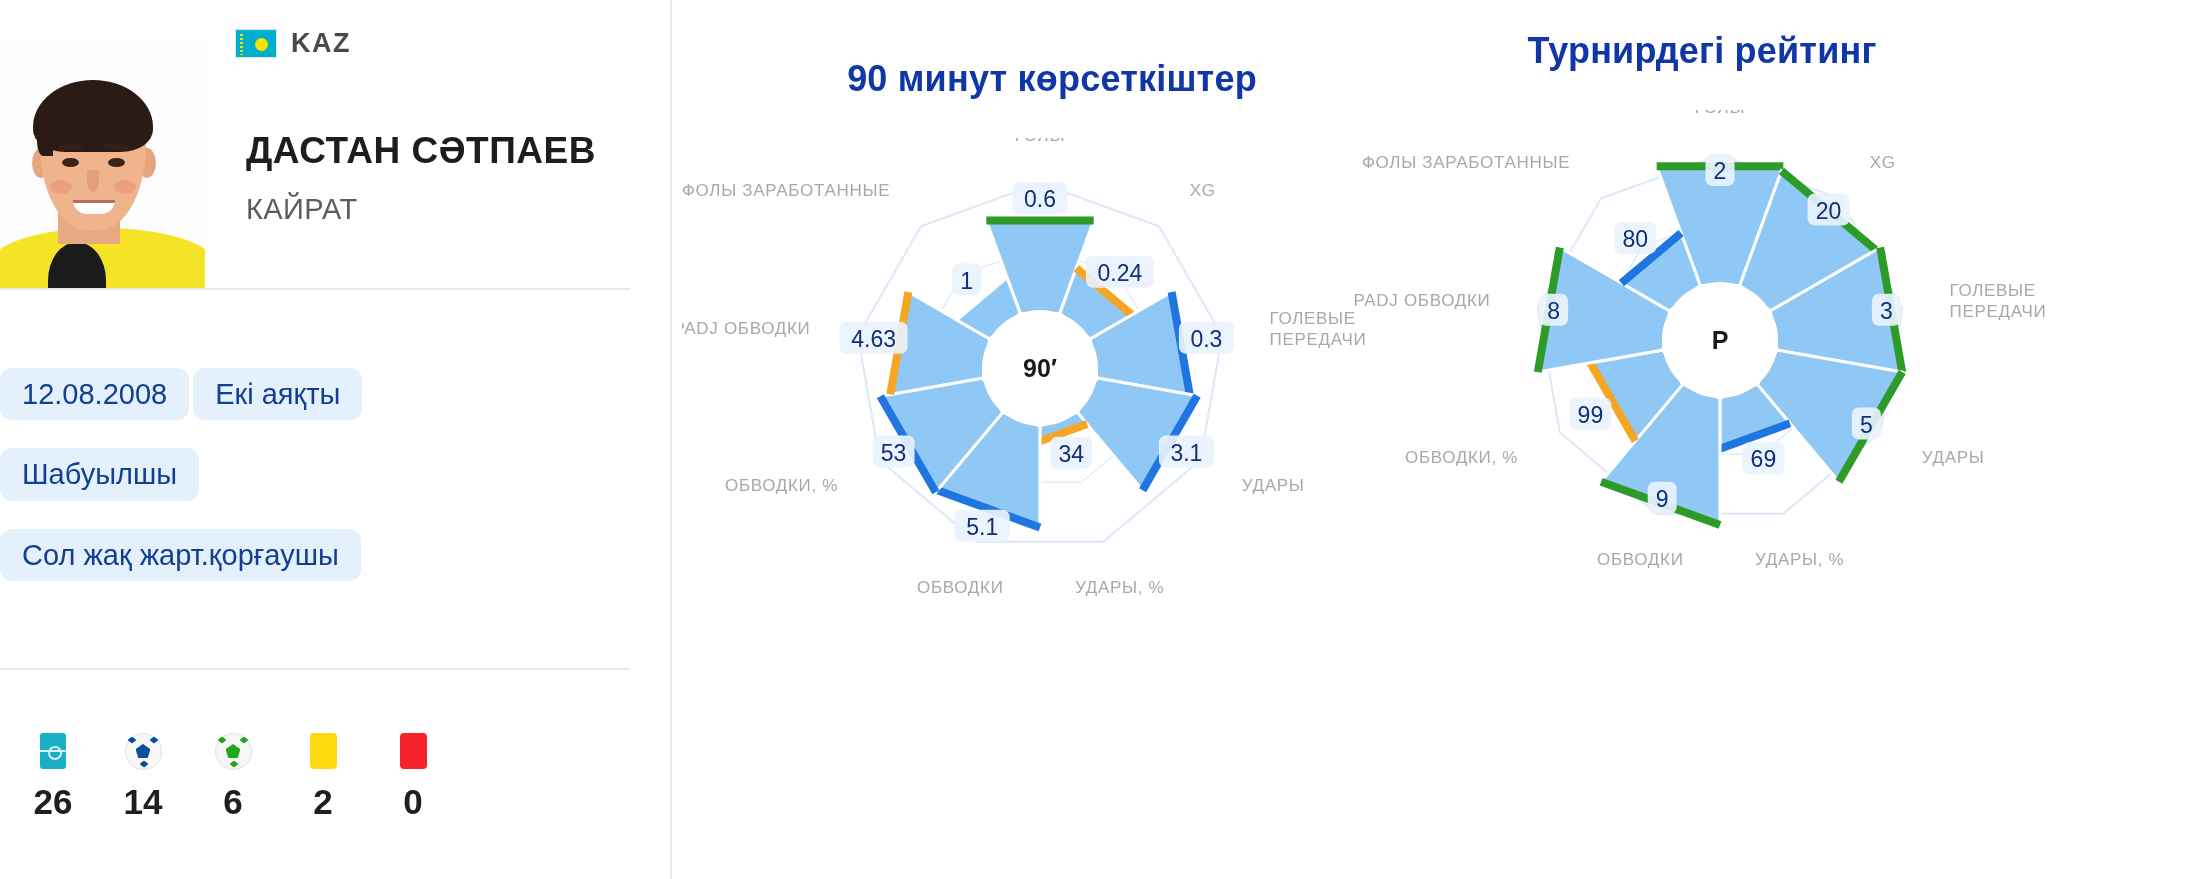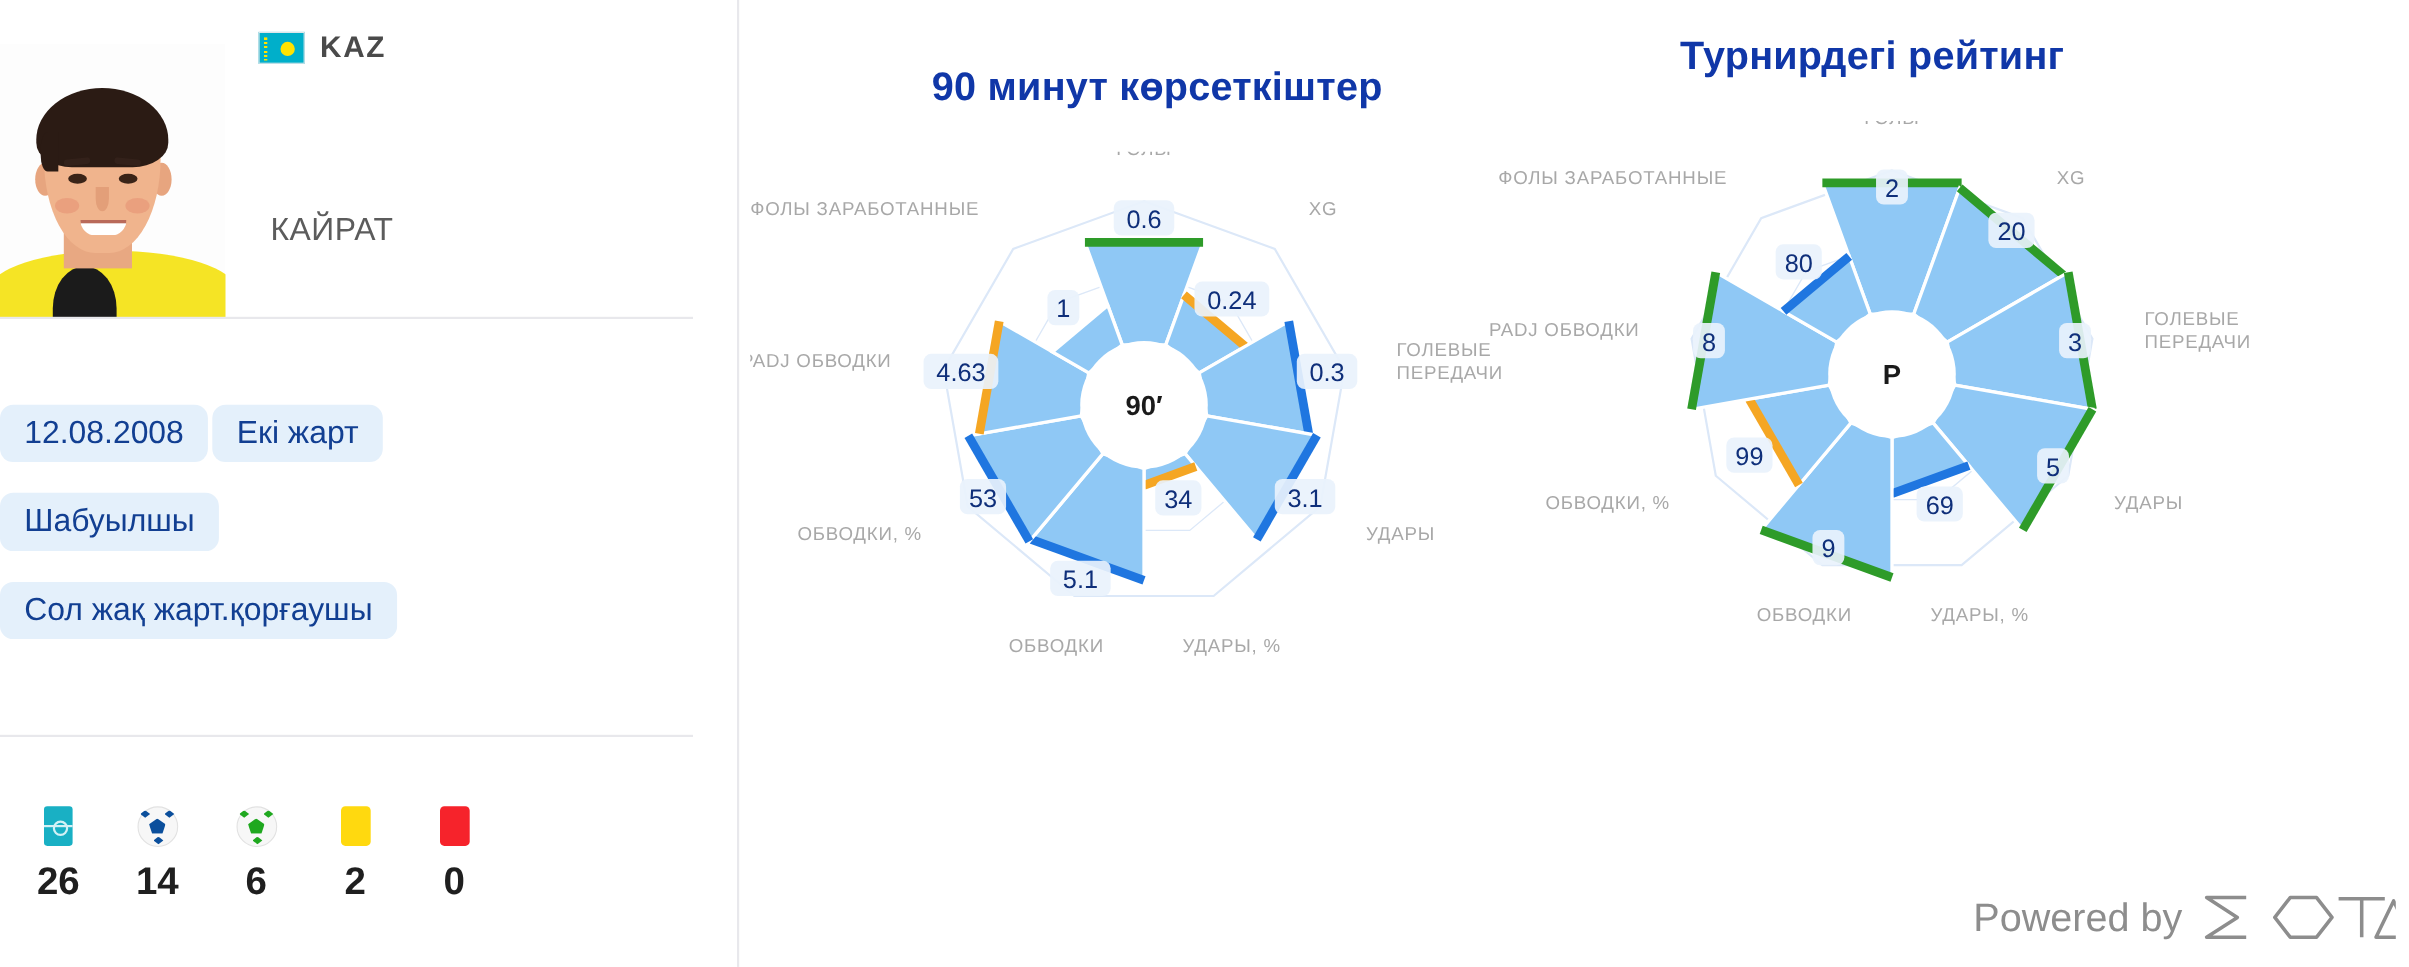"ДАСТАН СӘТПАЕВ" div.player-name { html: none -> <div>ДАСТАН СӘТПАЕВ</div> }
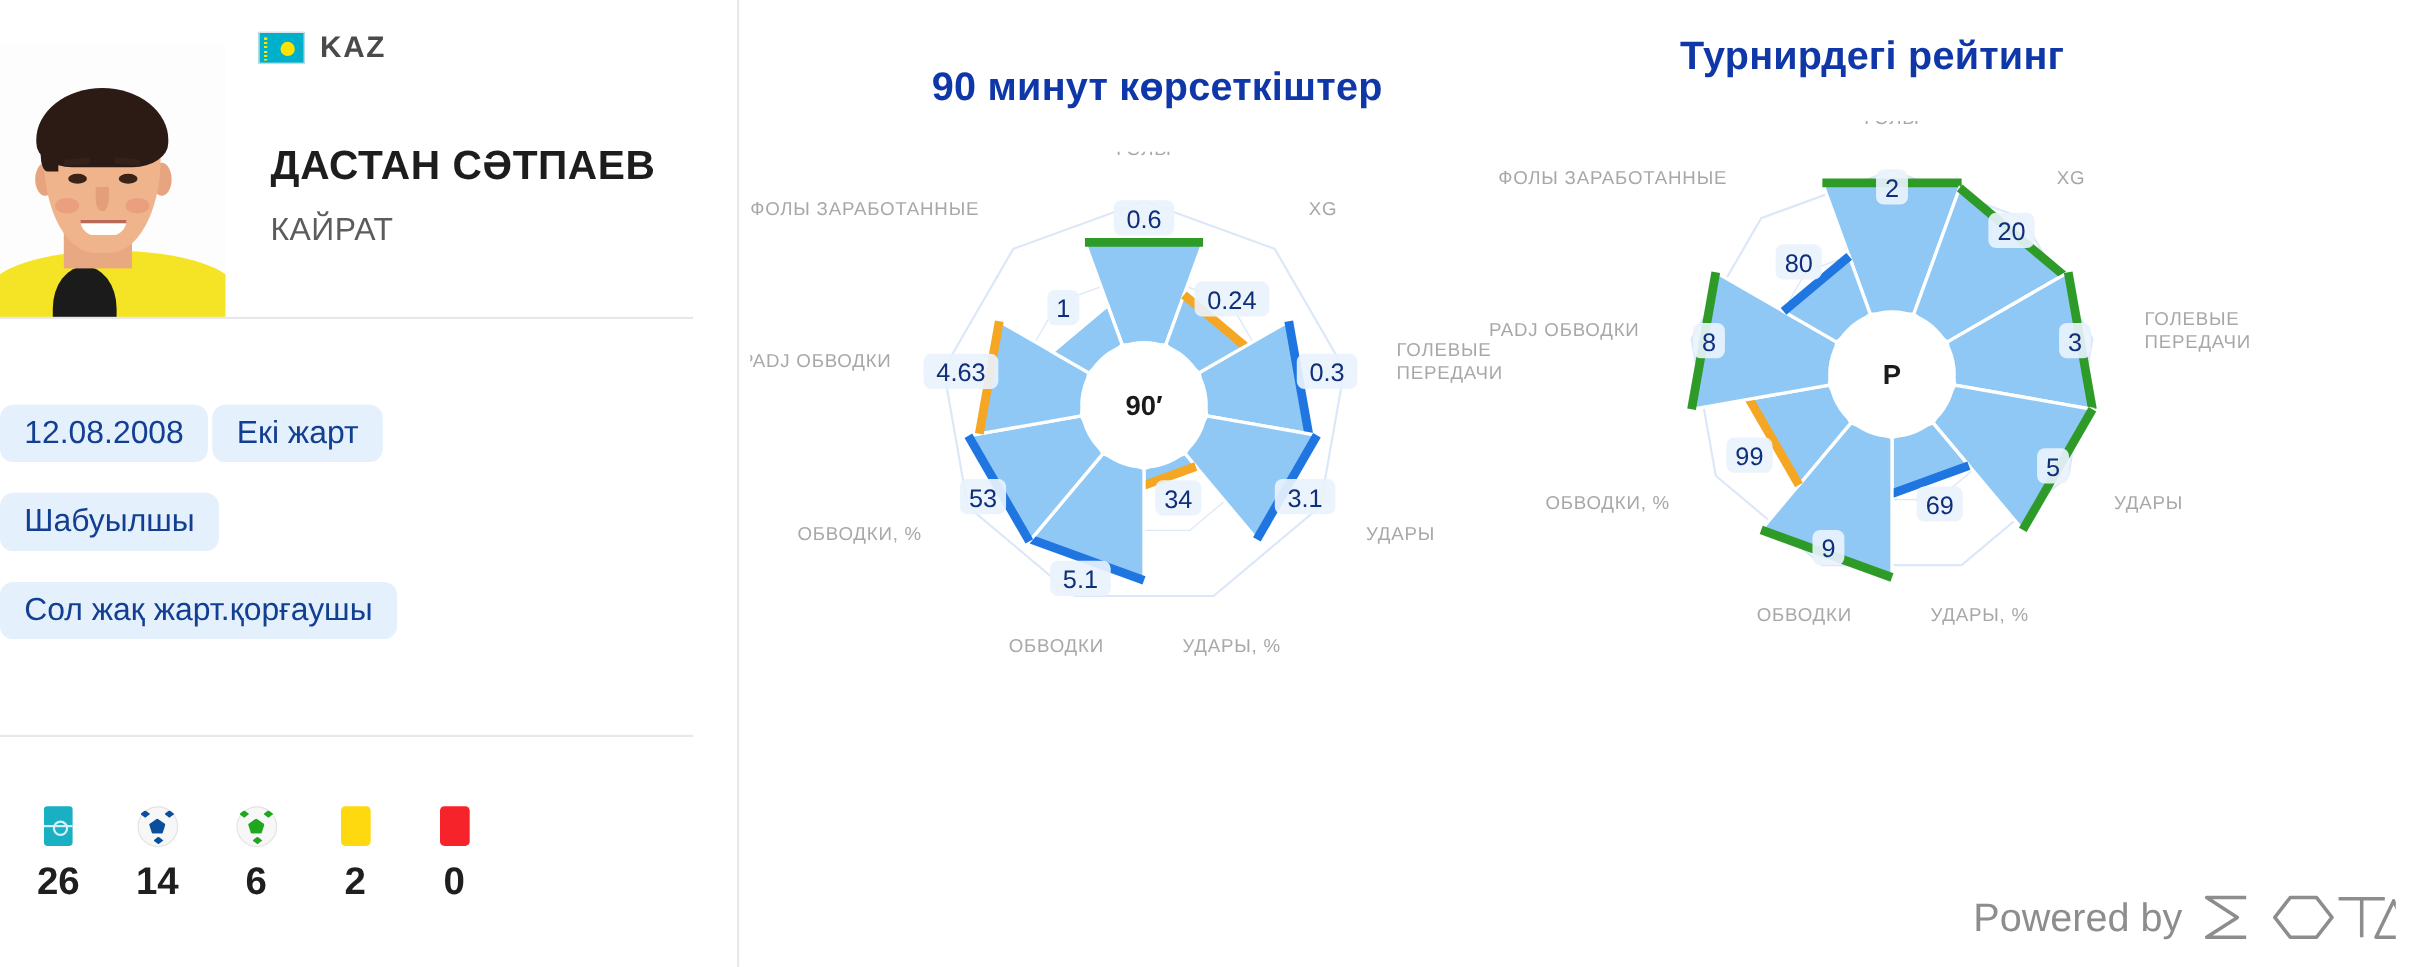"Екі жарт" div.badge { text: жарт -> аяқты }
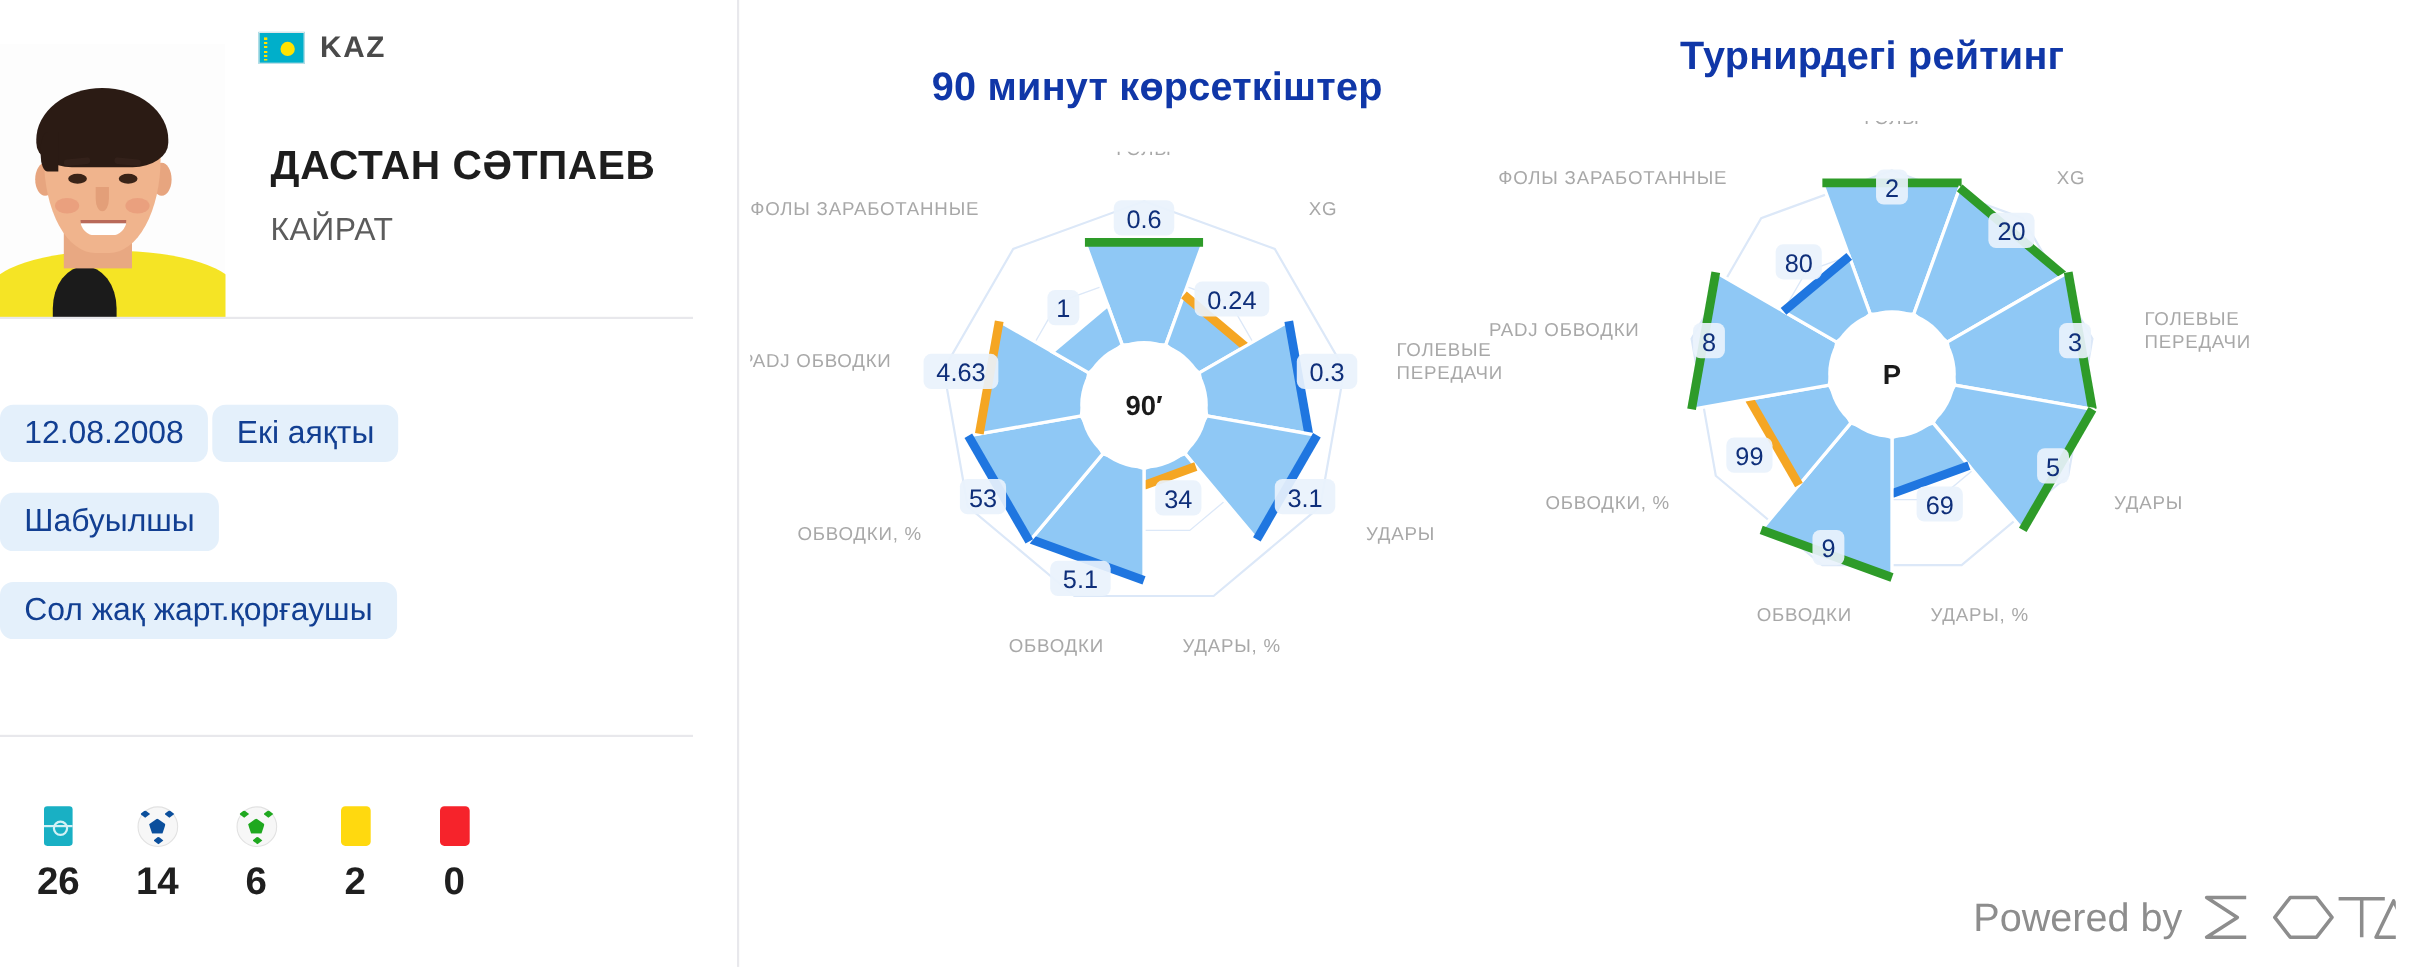"Powered by" div.powered { html: <div> <span>Powered by</span> <span> <svg> <g> <path></path> <polygon></polygon> <path></path> <path></path> <path></path> </g> </svg> </span> </div> -> none }
